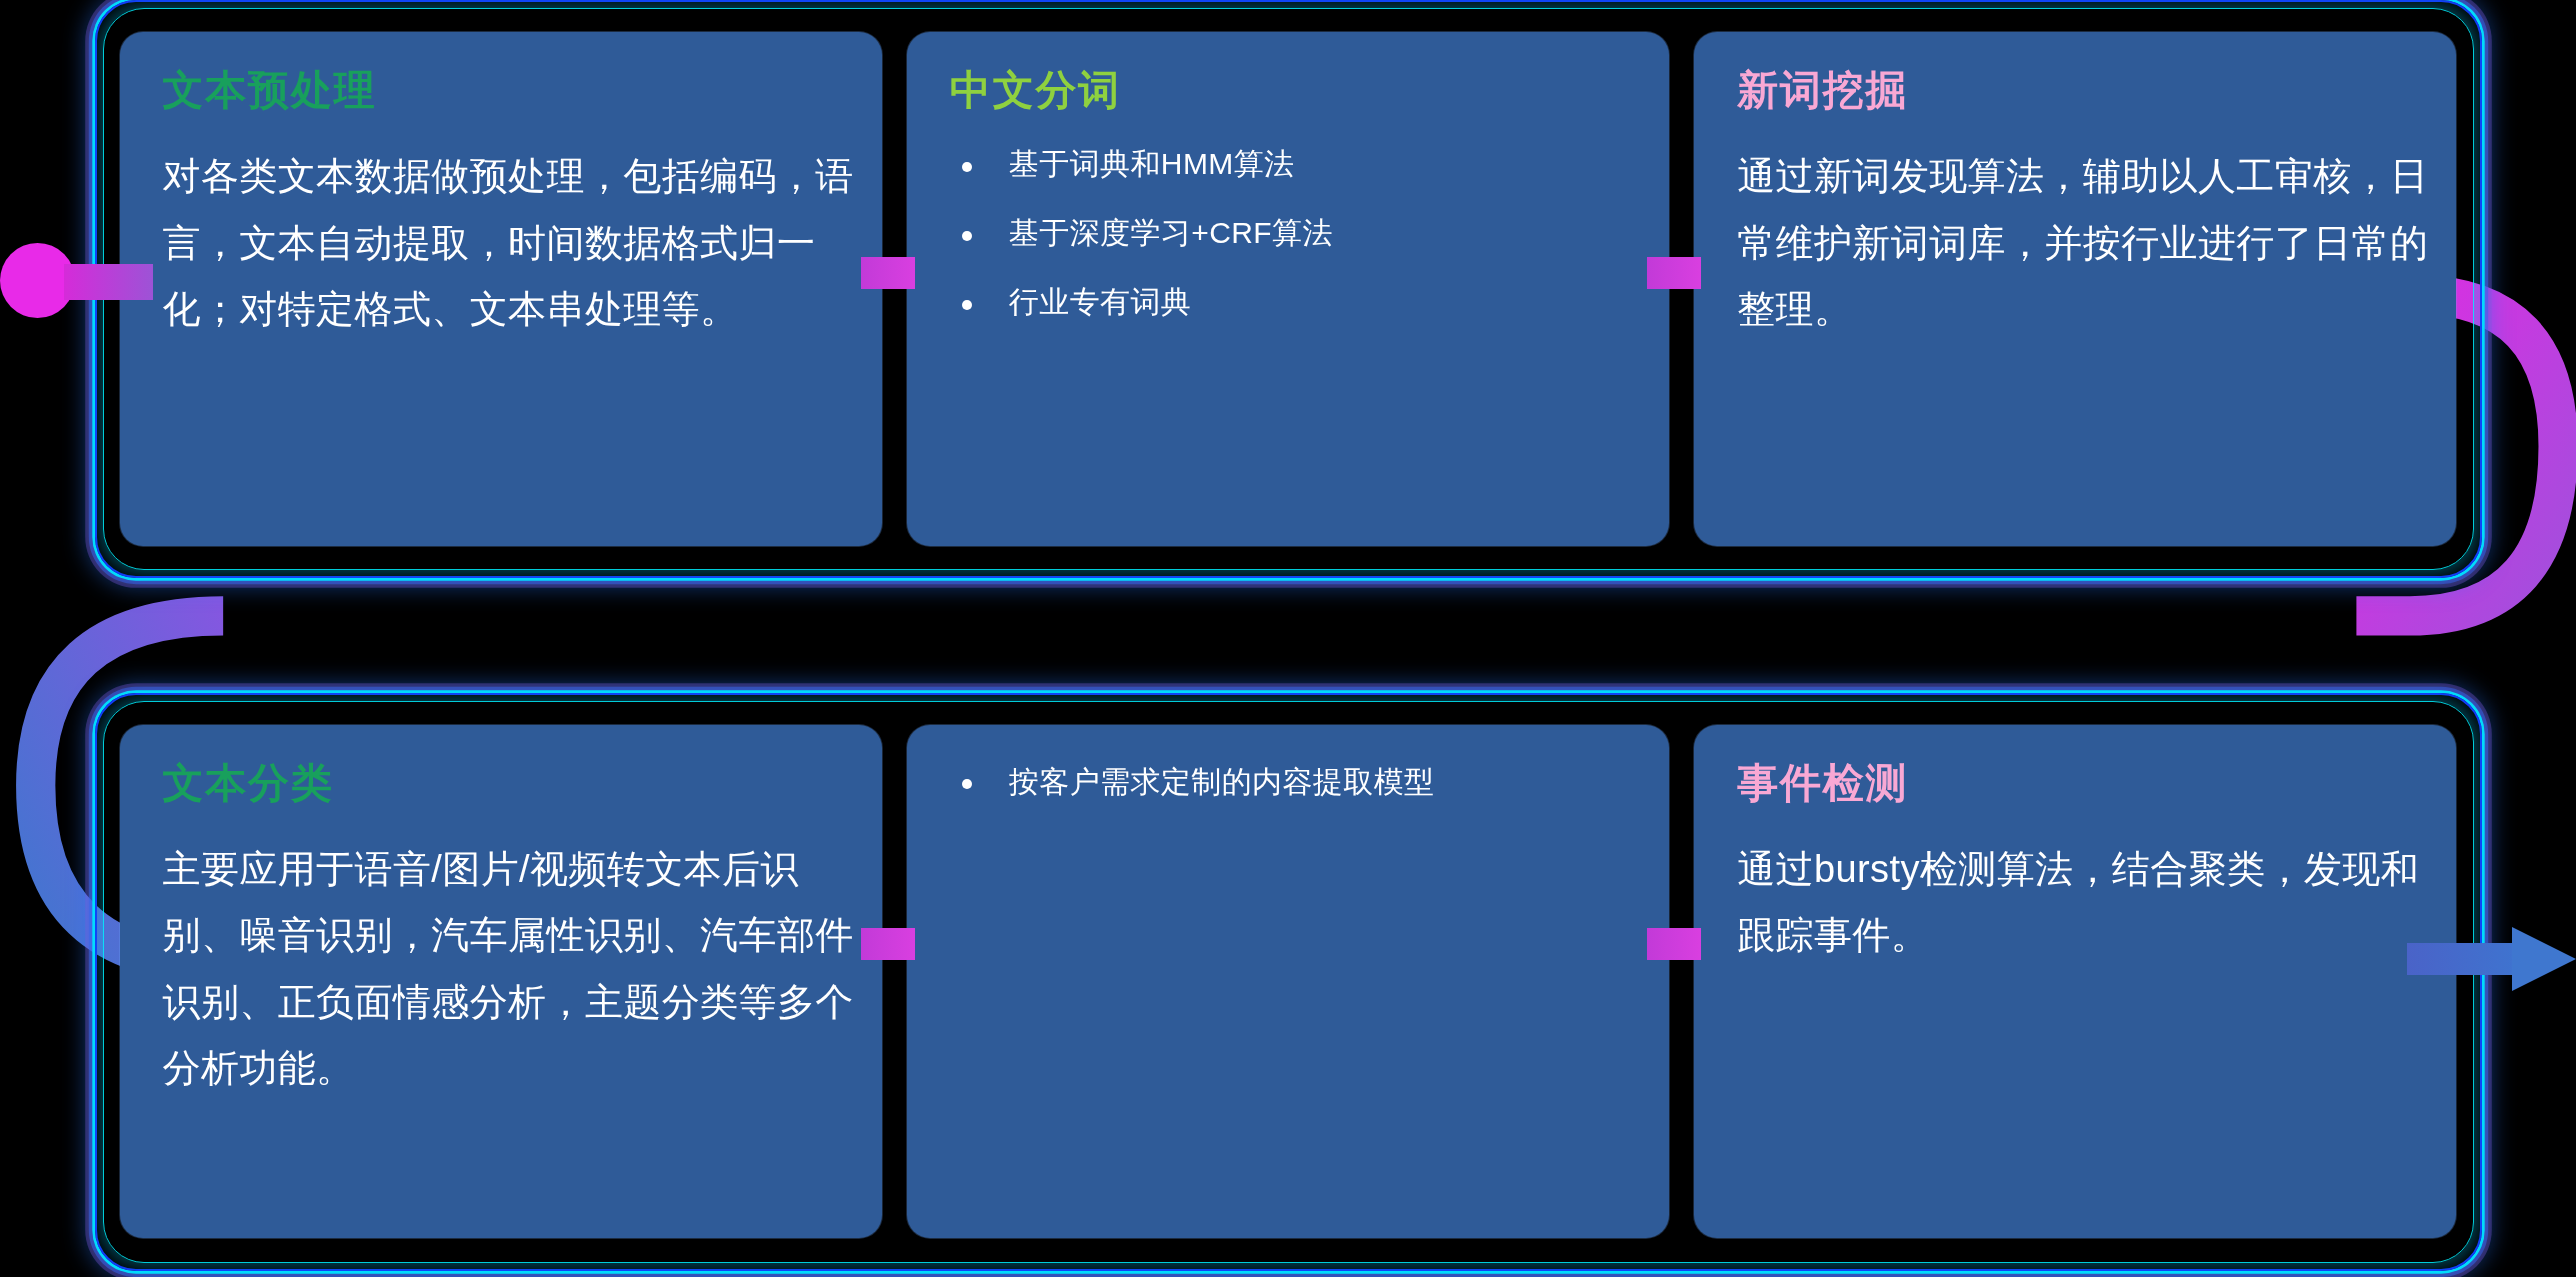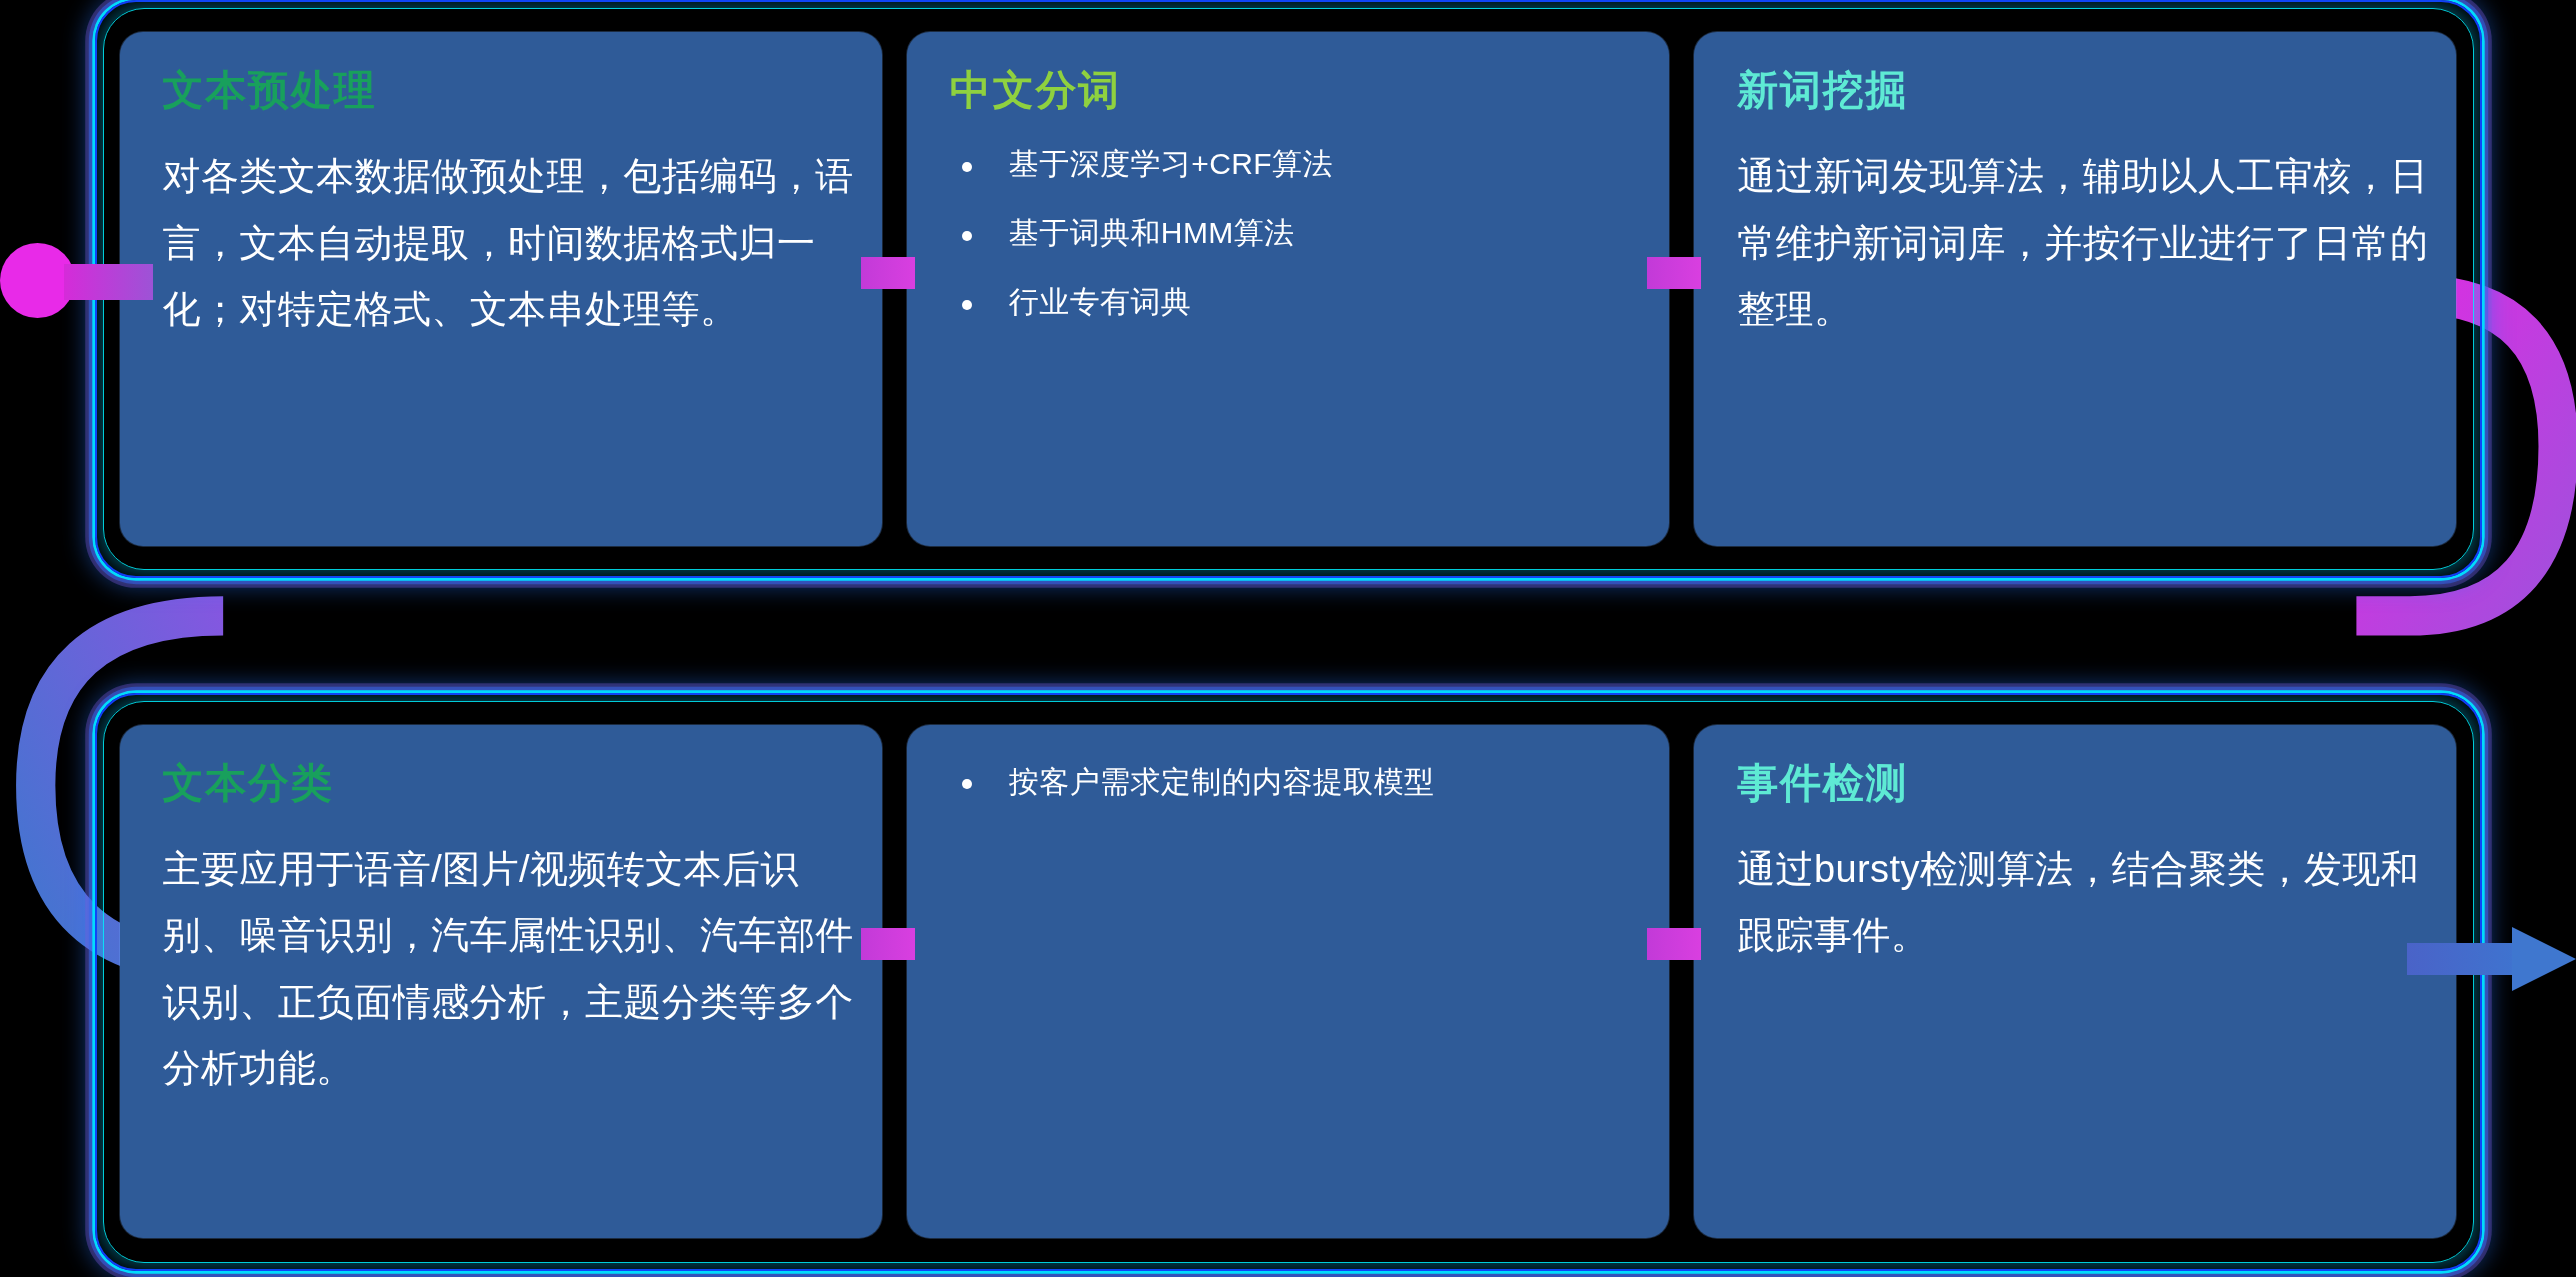"新词挖掘" .t-gold { color: #5eead4 -> #f9a8d4 }
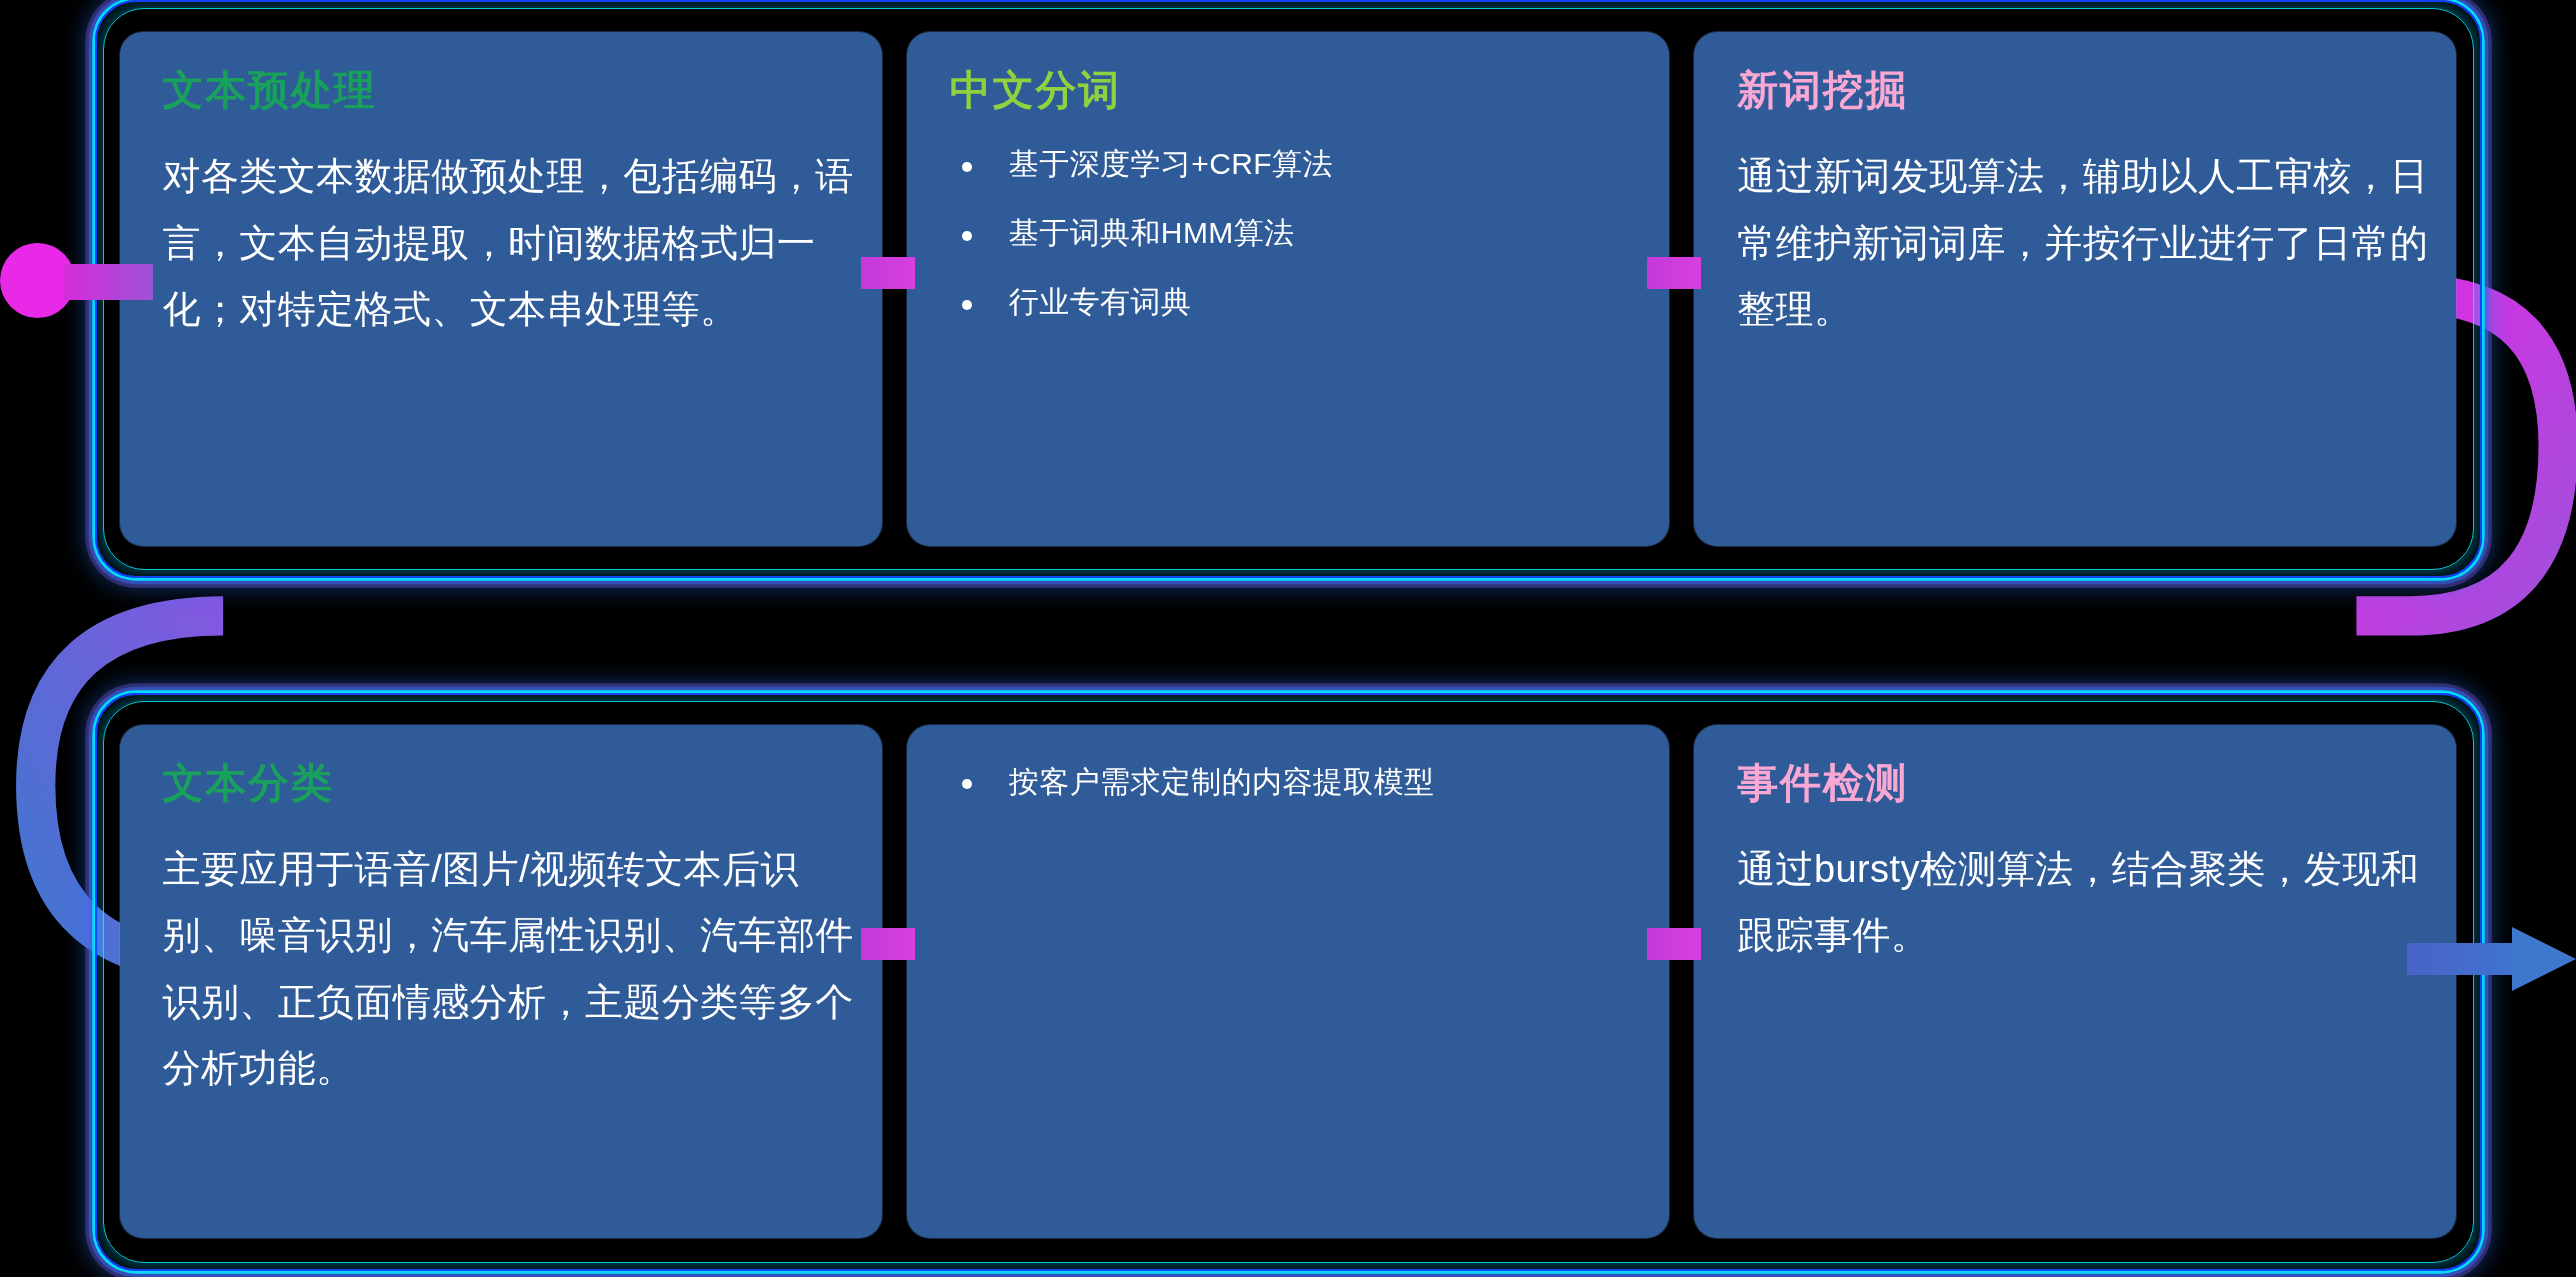"基于深度学习+CRF算法" li { order: before "基于词典和HMM算法" -> after "基于词典和HMM算法" }
